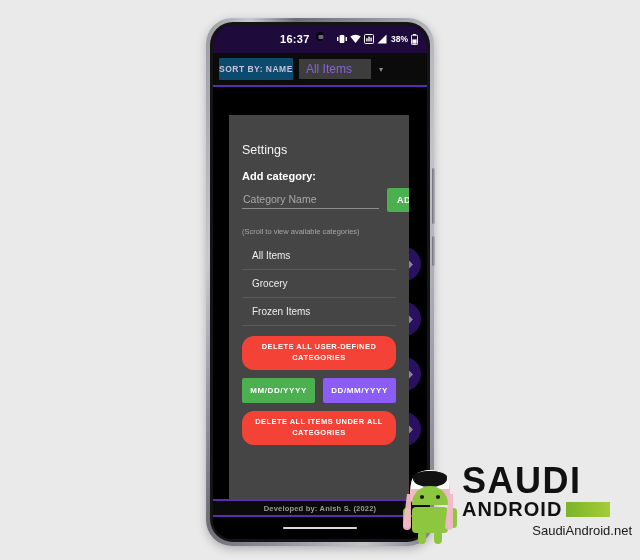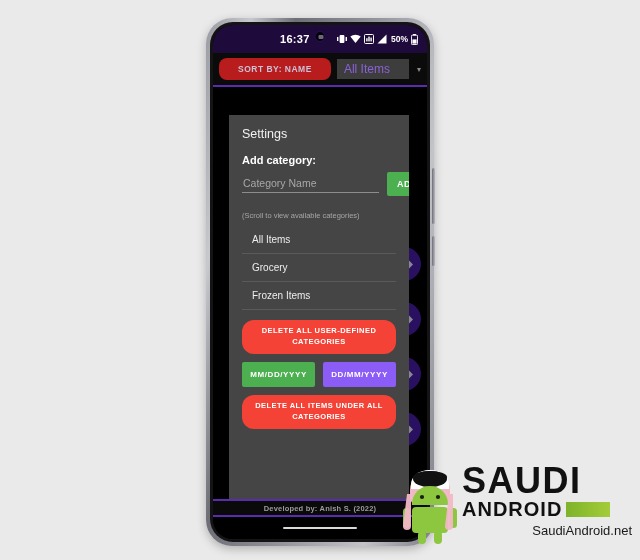"50%" span { text: 50% -> 38% }
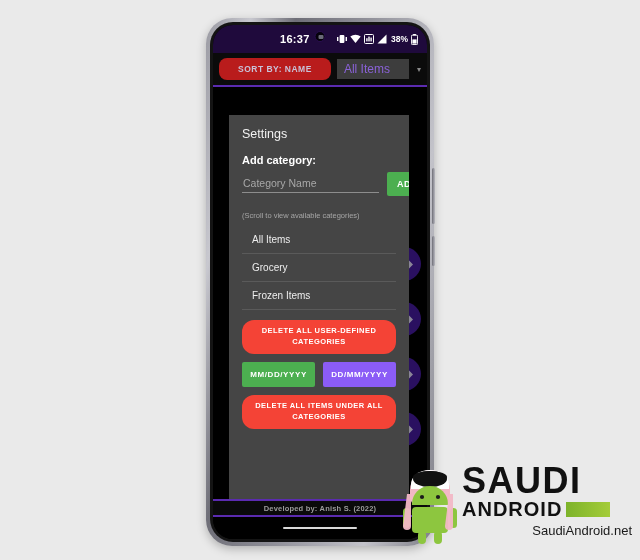"SORT BY: NAME" #sort-button { background: #b91c1c -> #0c4a6e; border-radius: 8px -> 1px; padding: 6px 19px -> 6px 0 }
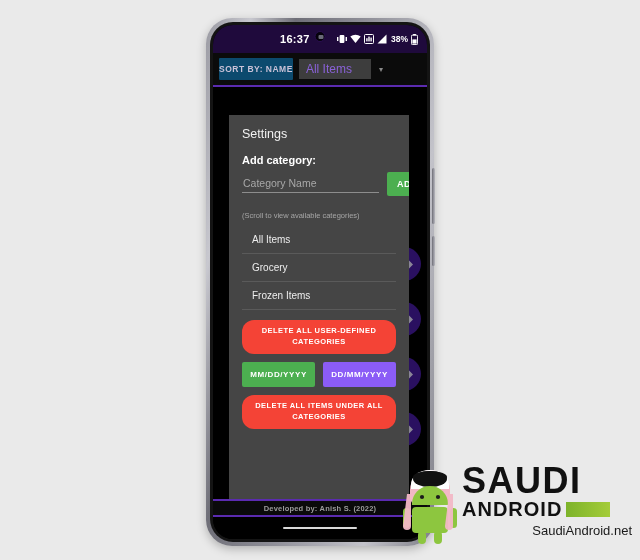"Settings" #settings-dialog { padding: 12px 13px 0 13px -> 28px 13px 0 13px }
